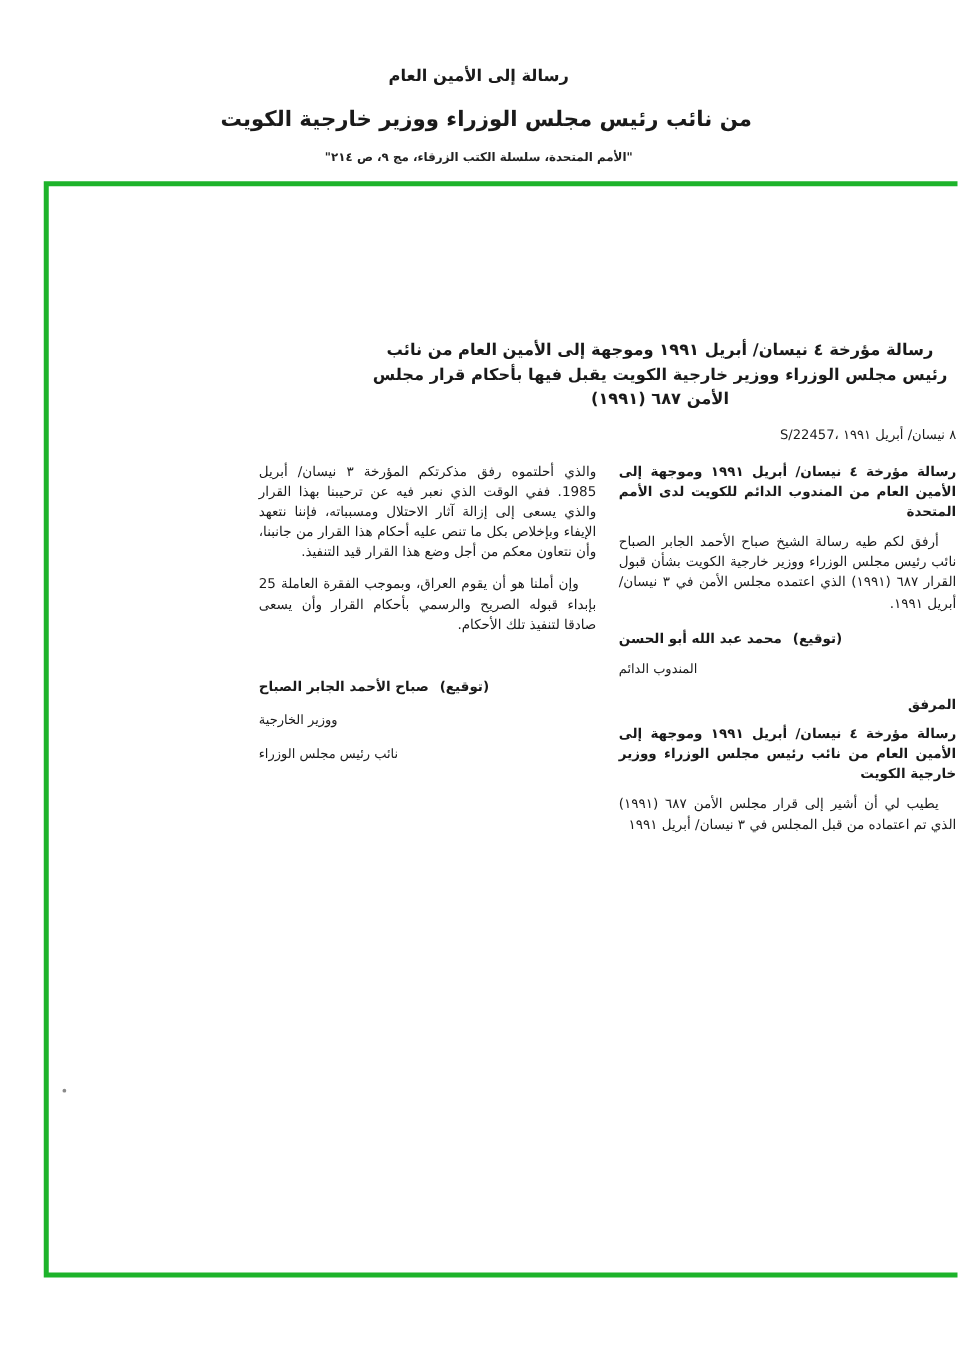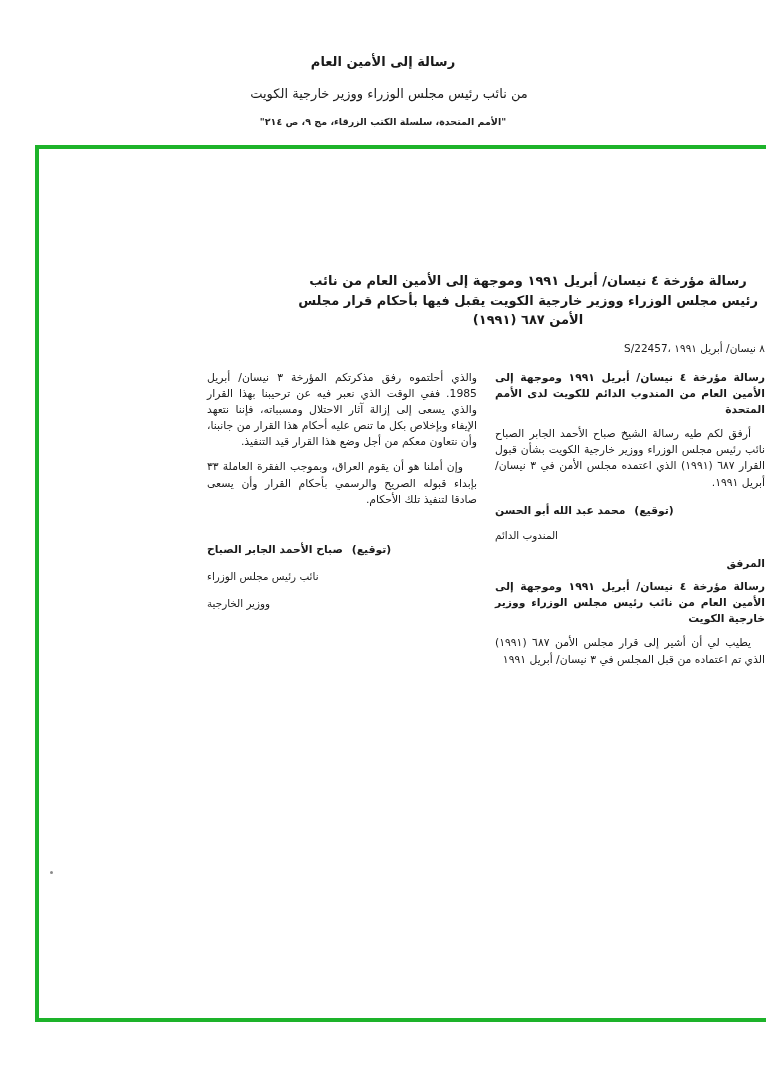"من نائب رئيس مجلس الوزراء" .hdr-subtitle { font-size: 13px -> 17px; font-weight: normal -> bold }
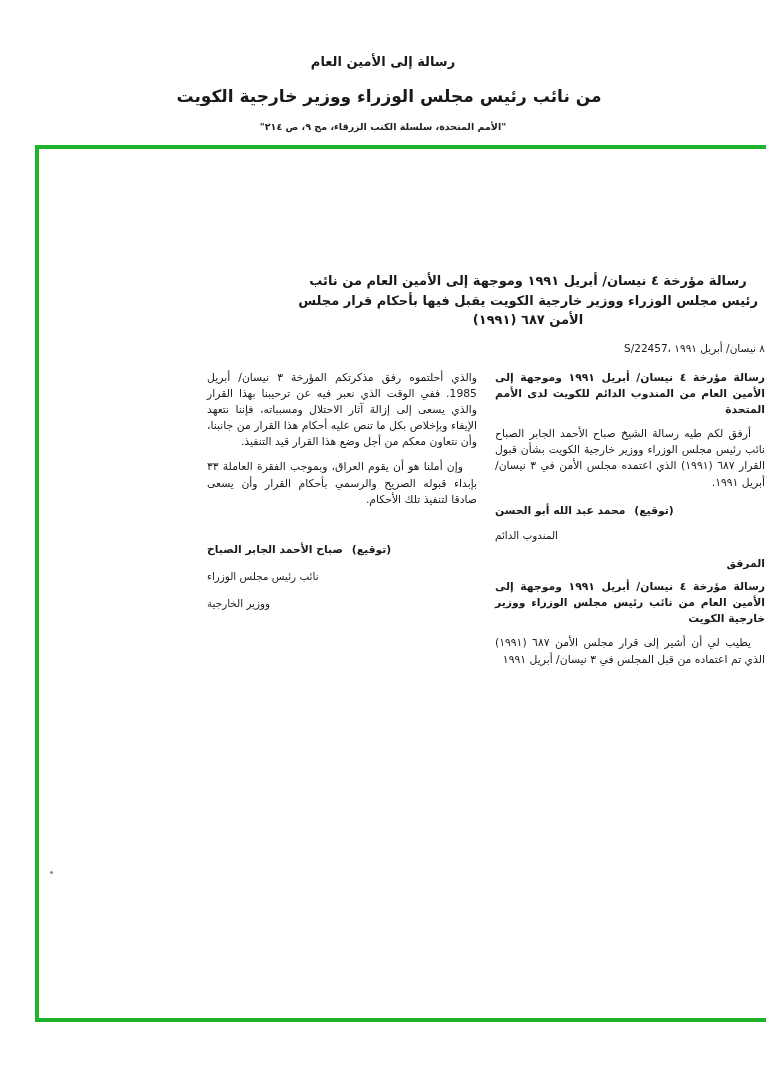"وإن أملنا هو أن يقوم" p.body-para { text: ٣٣ -> 25 }
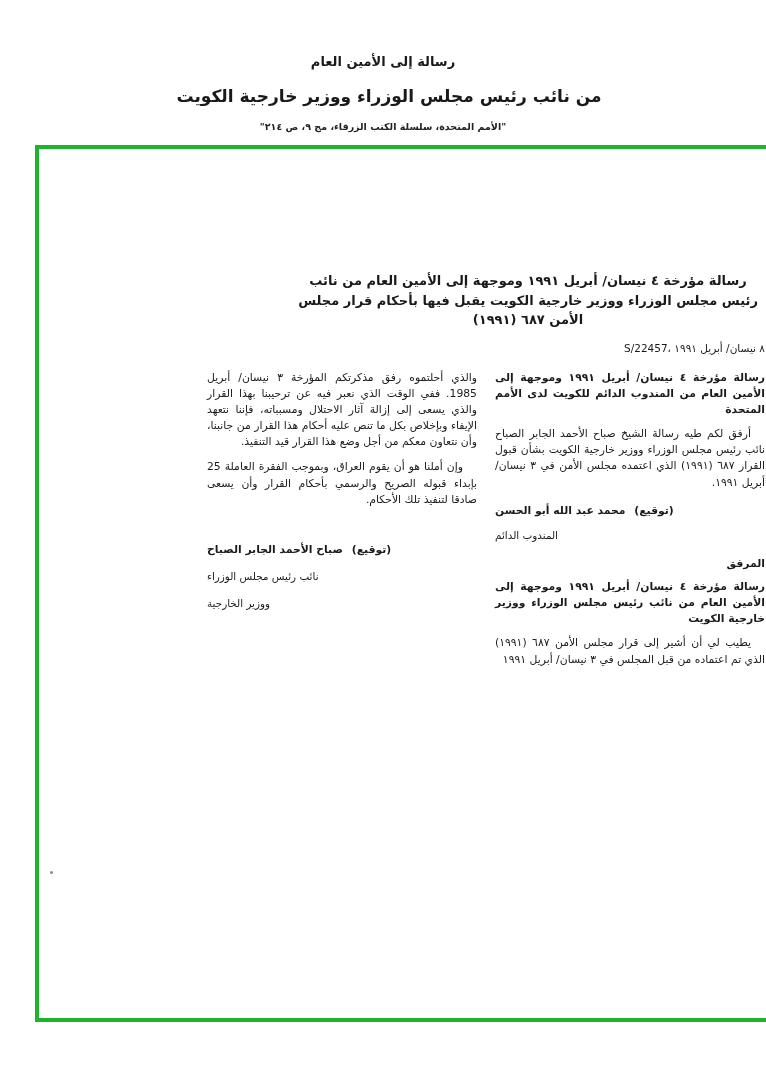"نائب رئيس مجلس الوزراء" div.sig-title { order: before "ووزير الخارجية" -> after "ووزير الخارجية" }
